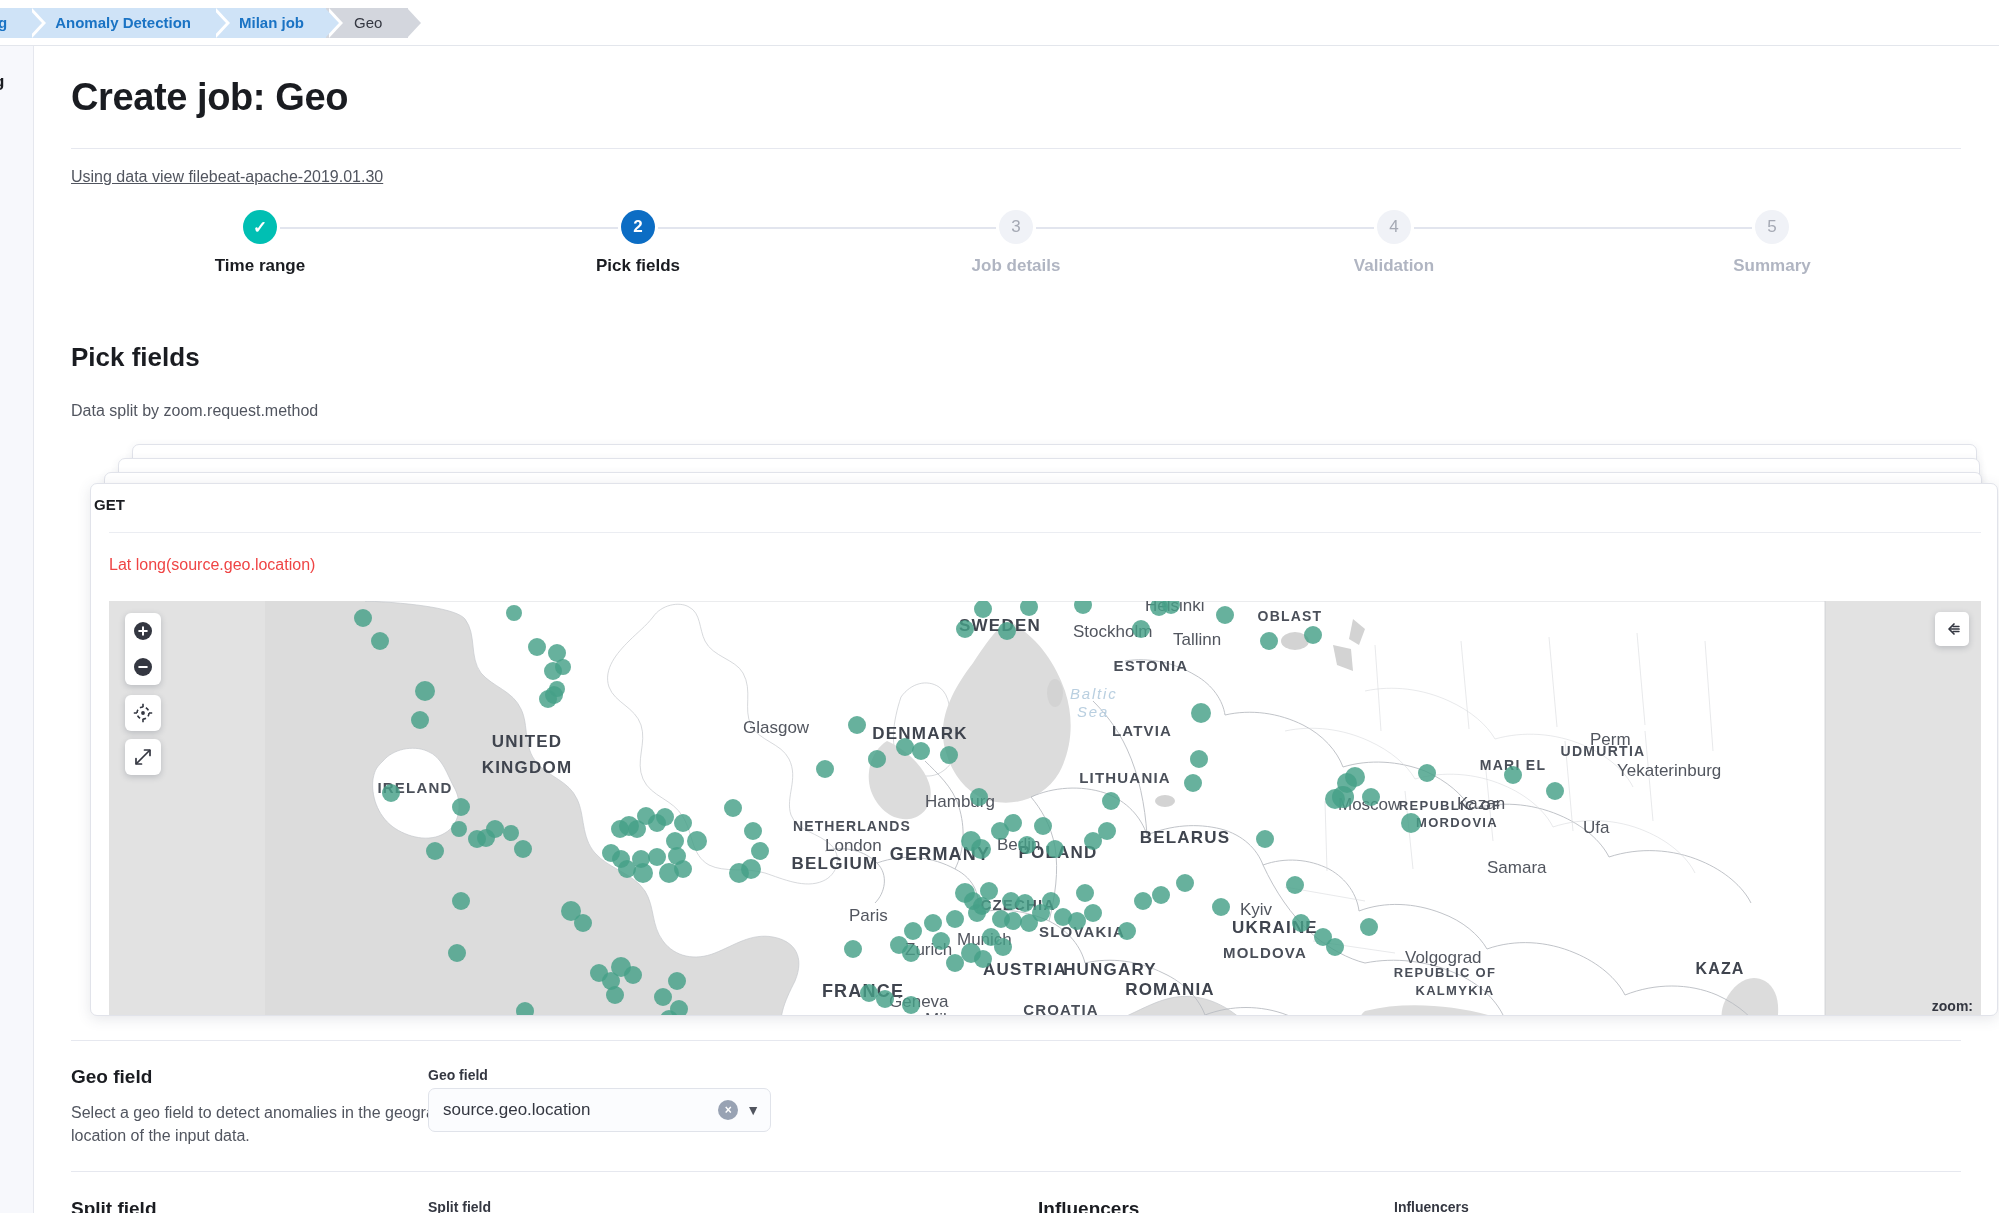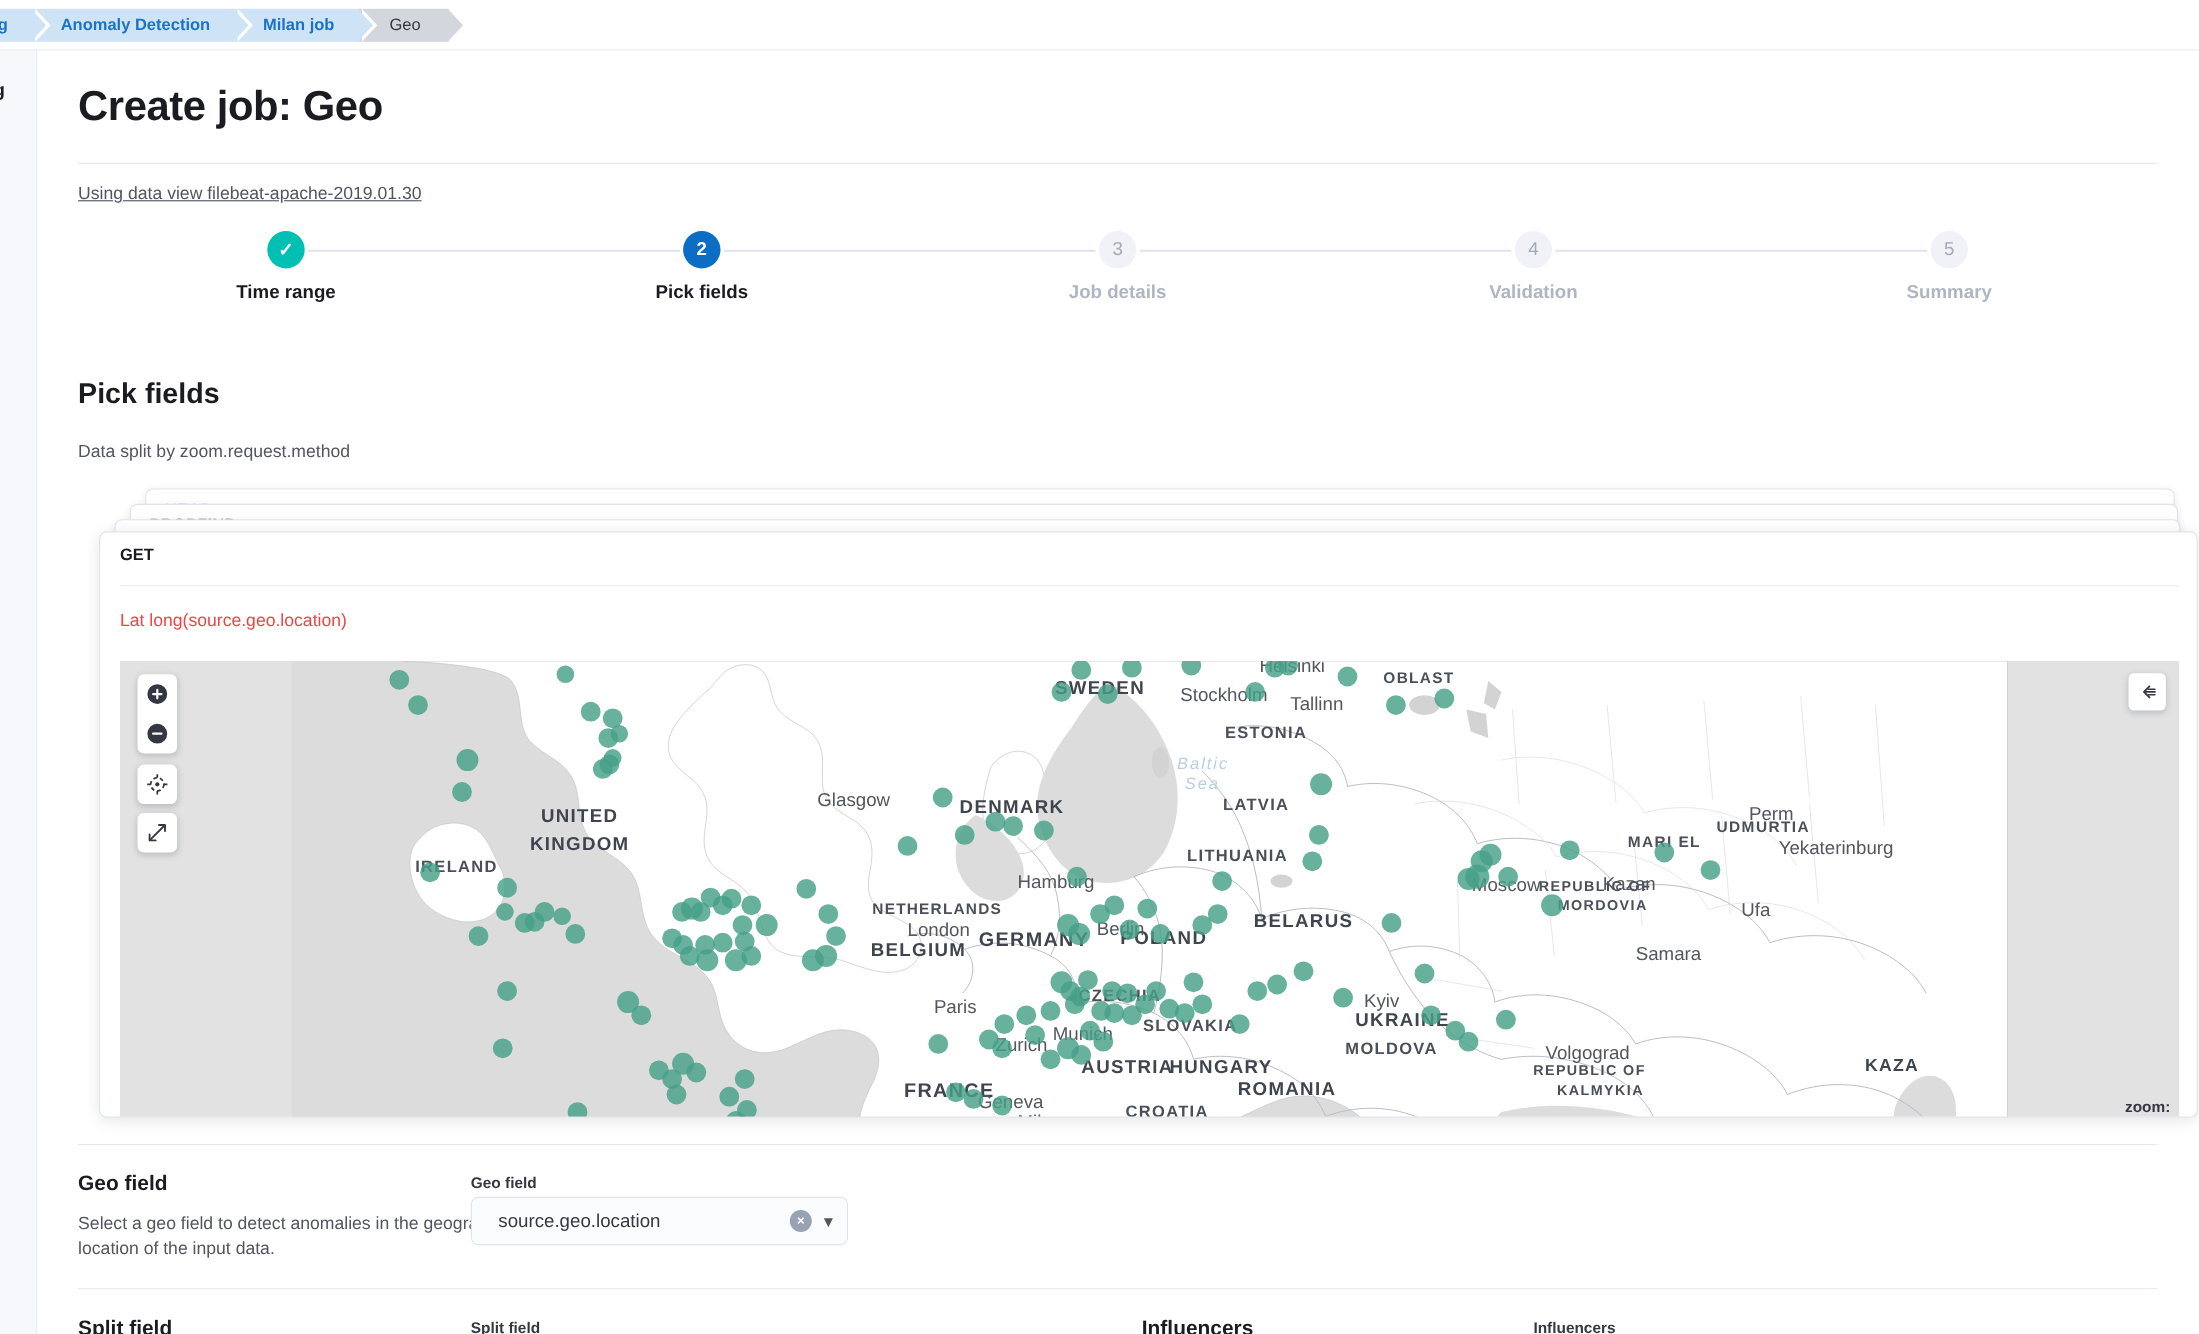"GET" .card-get-title { left: 18px -> 3px }
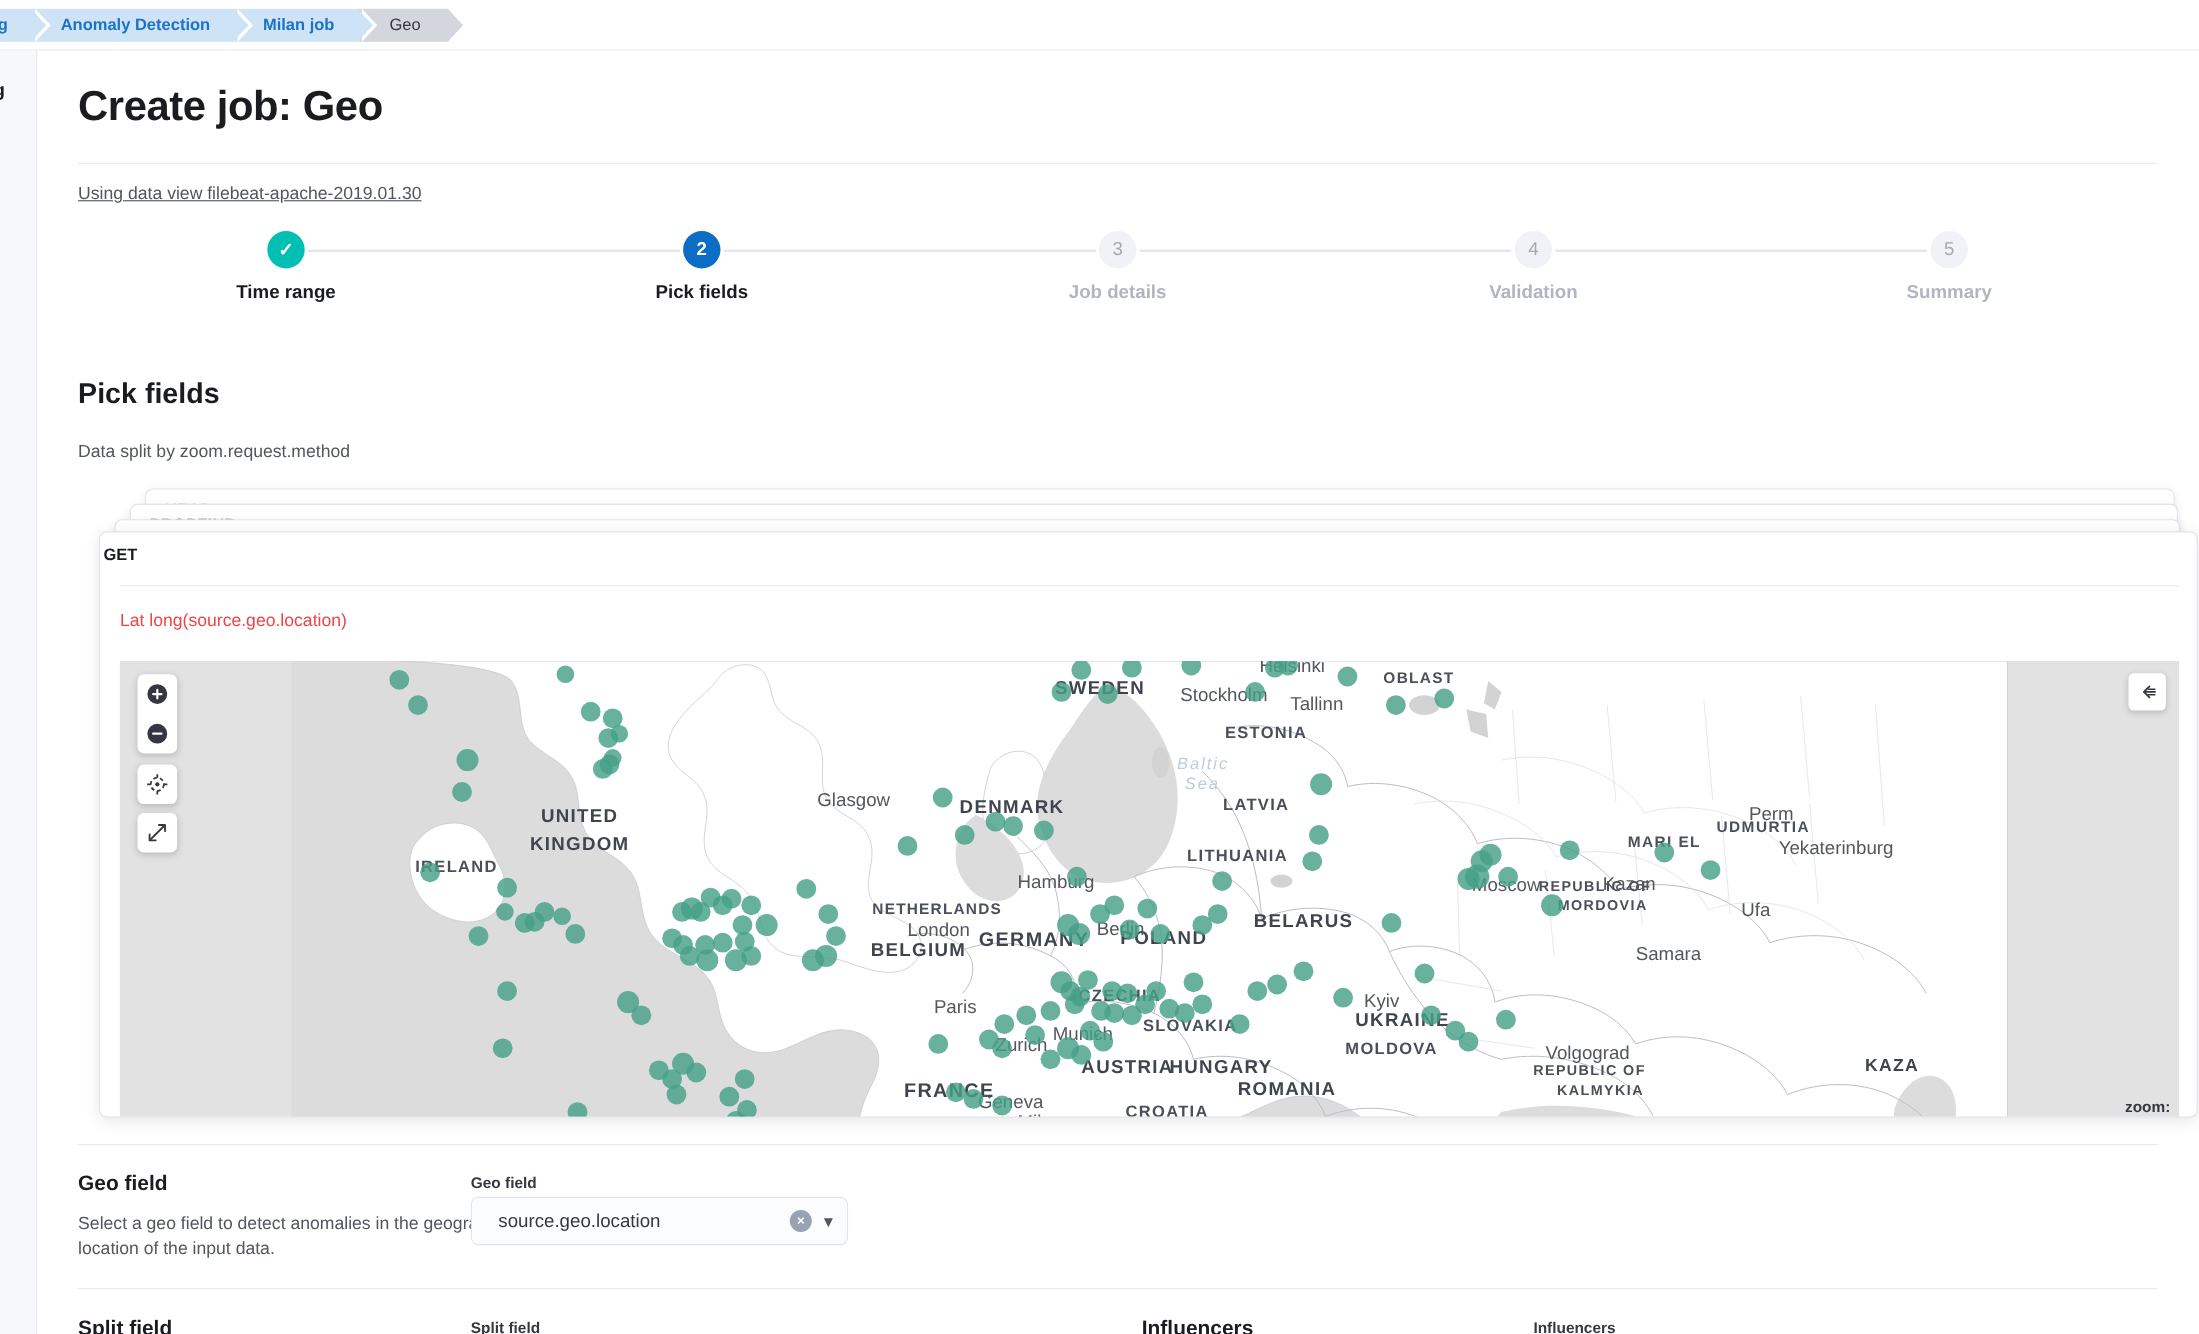"source.geo.location" .combo { padding: 0 10px 0 24px -> 0 10px 0 14px }
